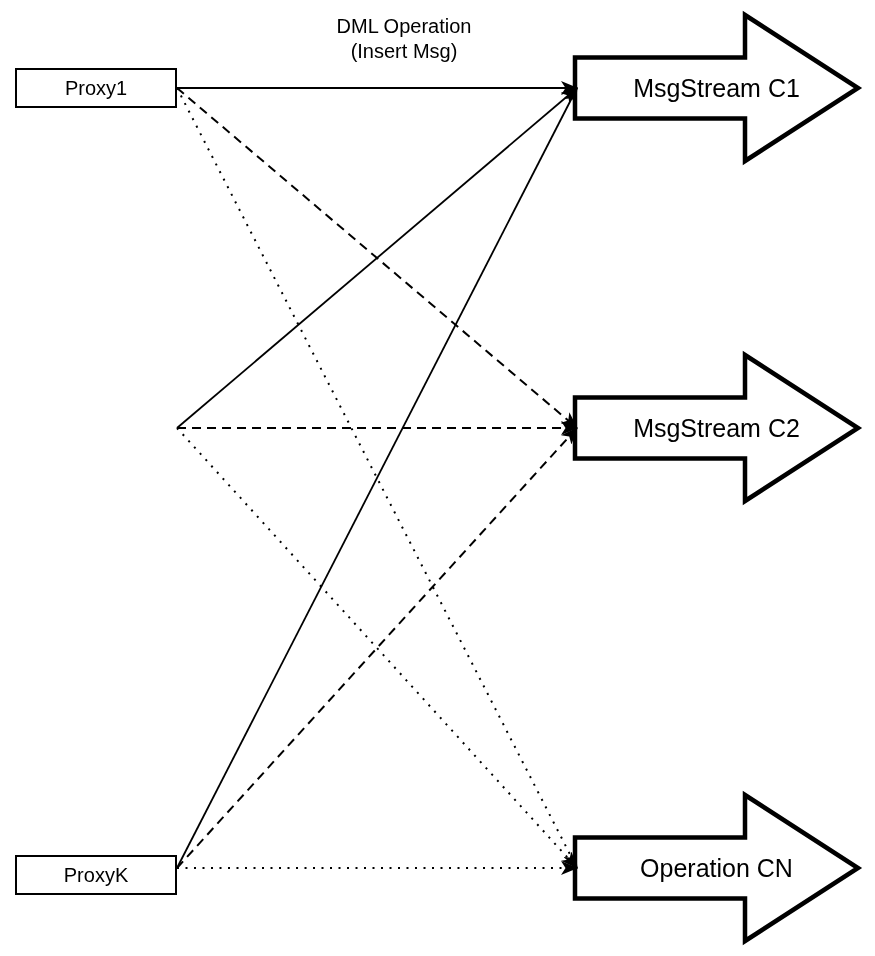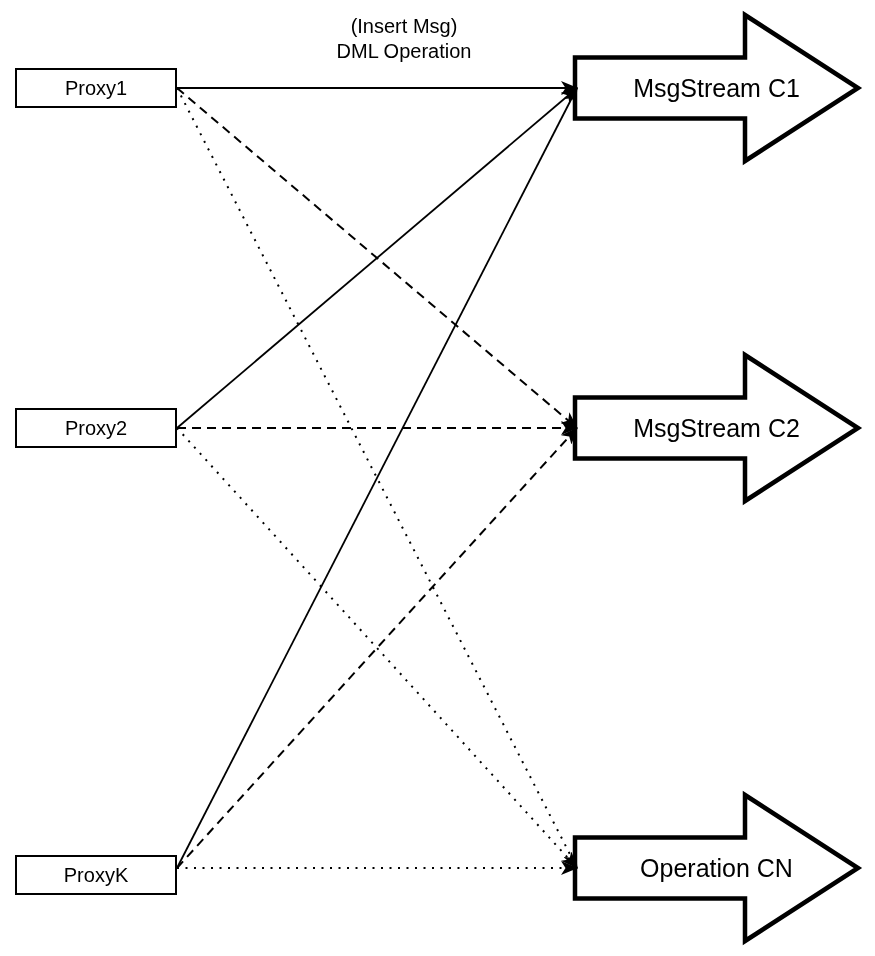"(Insert Msg)" div { order: before "DML Operation" -> after "DML Operation" }
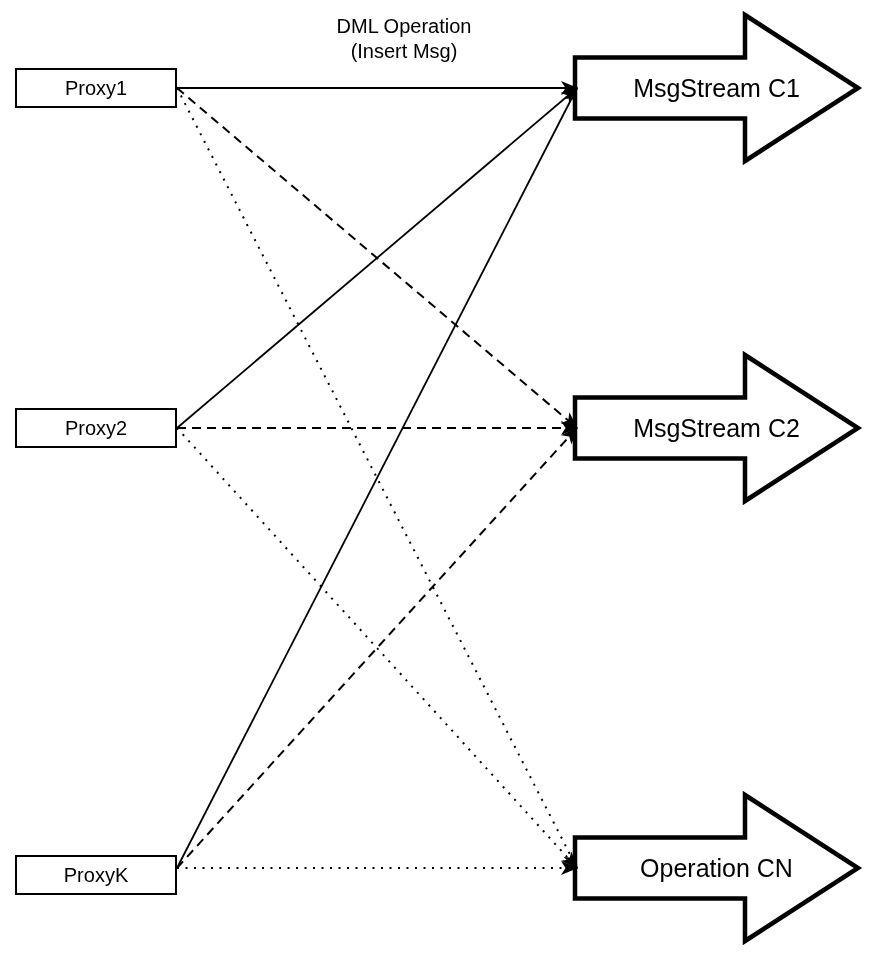"Proxy2" div.proxy-box { html: <div> <span>Proxy2</span> </div> -> none }
